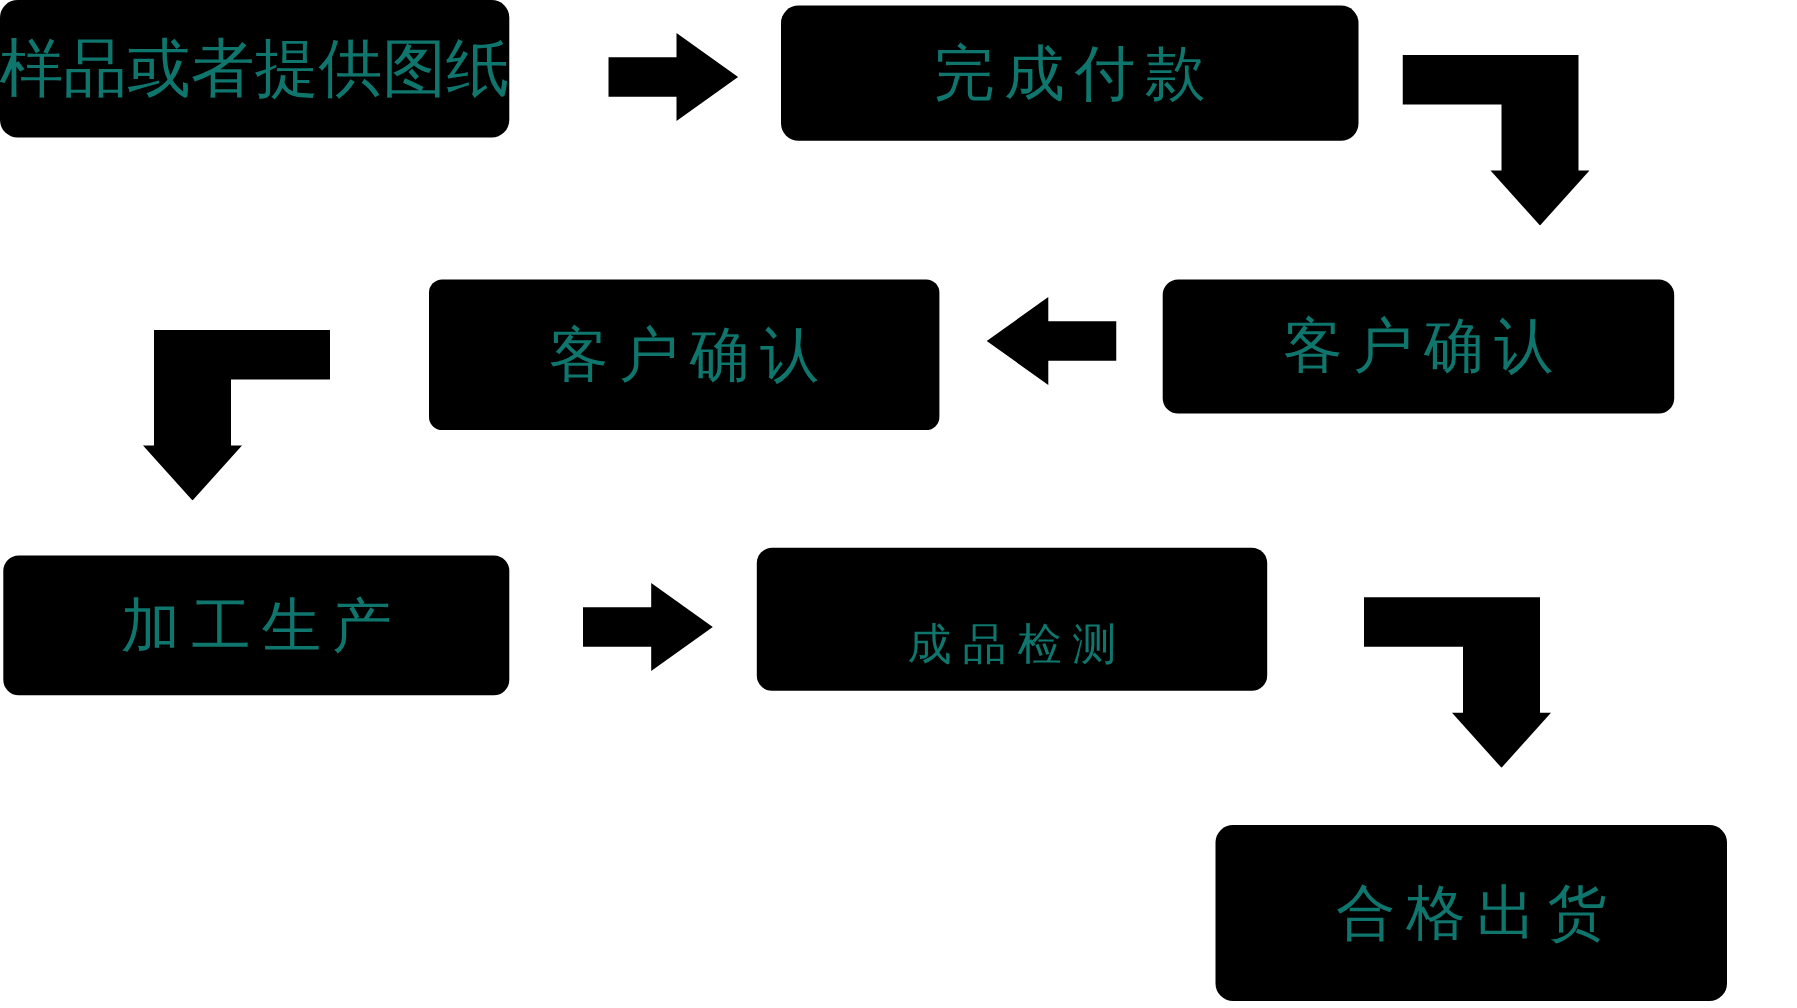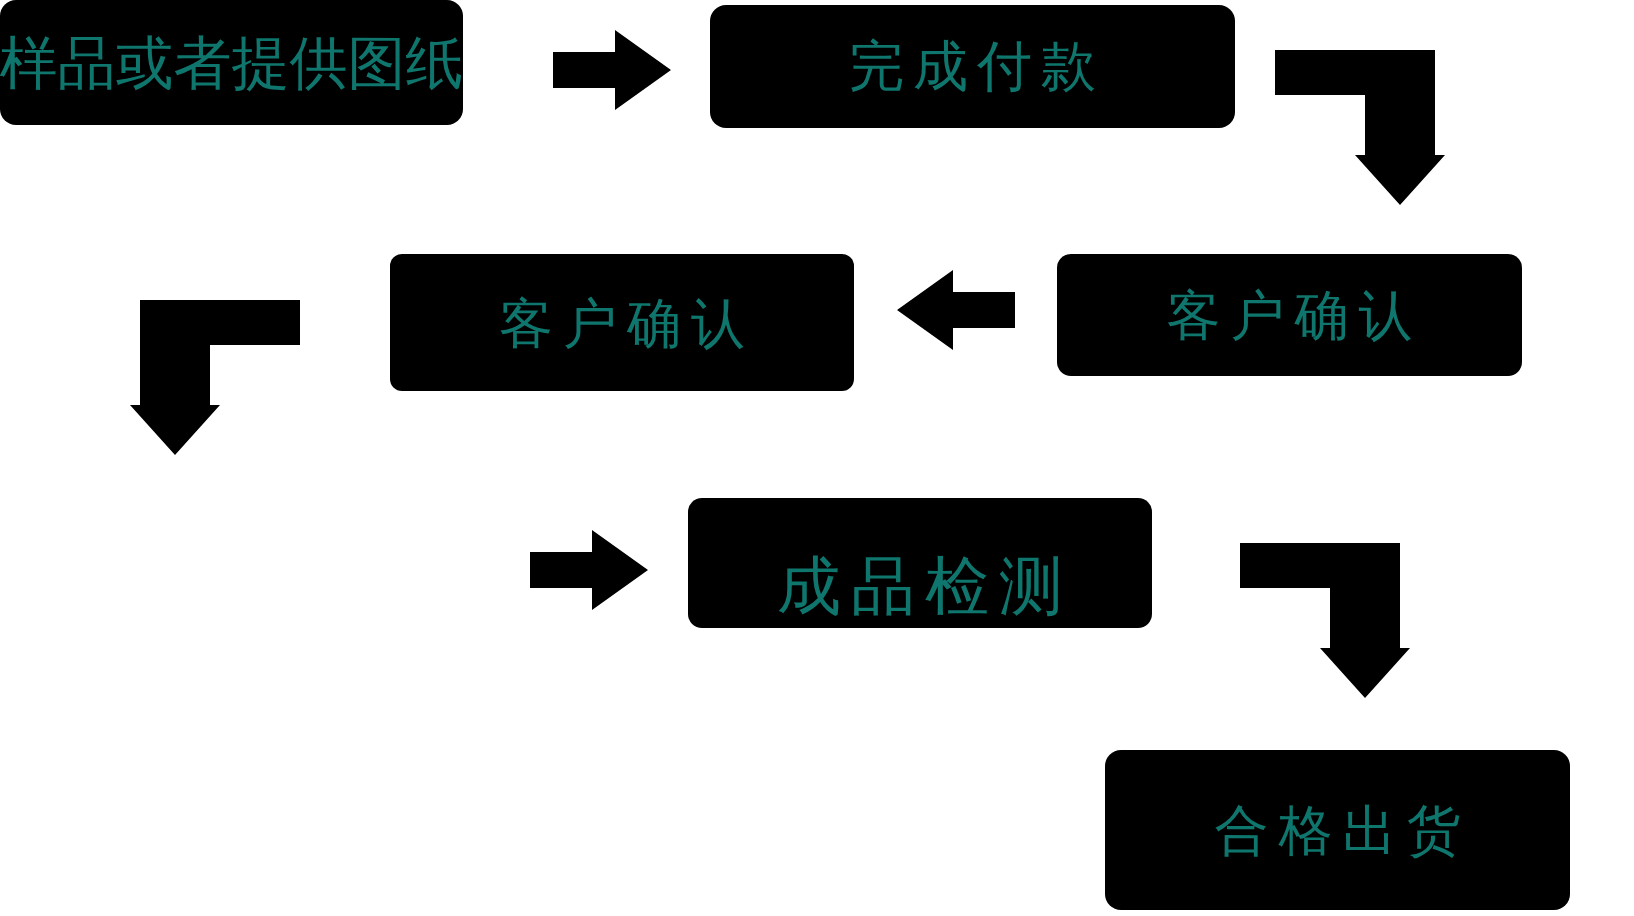"加工生产" div.node { html: none -> <div> <span>加工生产</span> </div> }
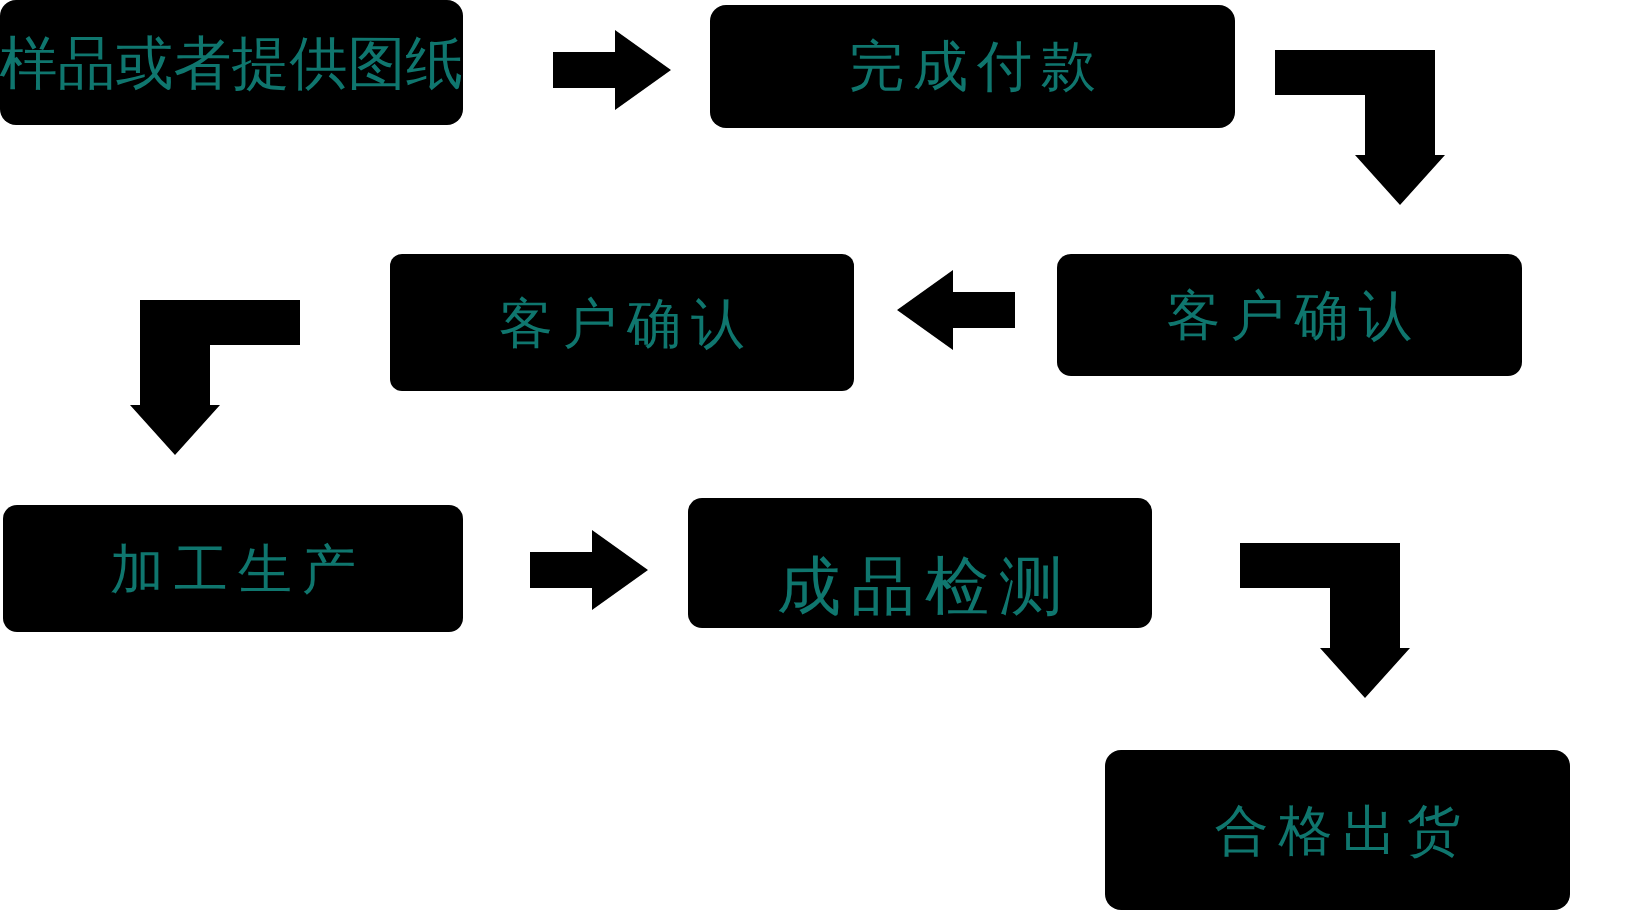"成品检测" #node-inspection .node-label { font-size: 64px -> 40px }
